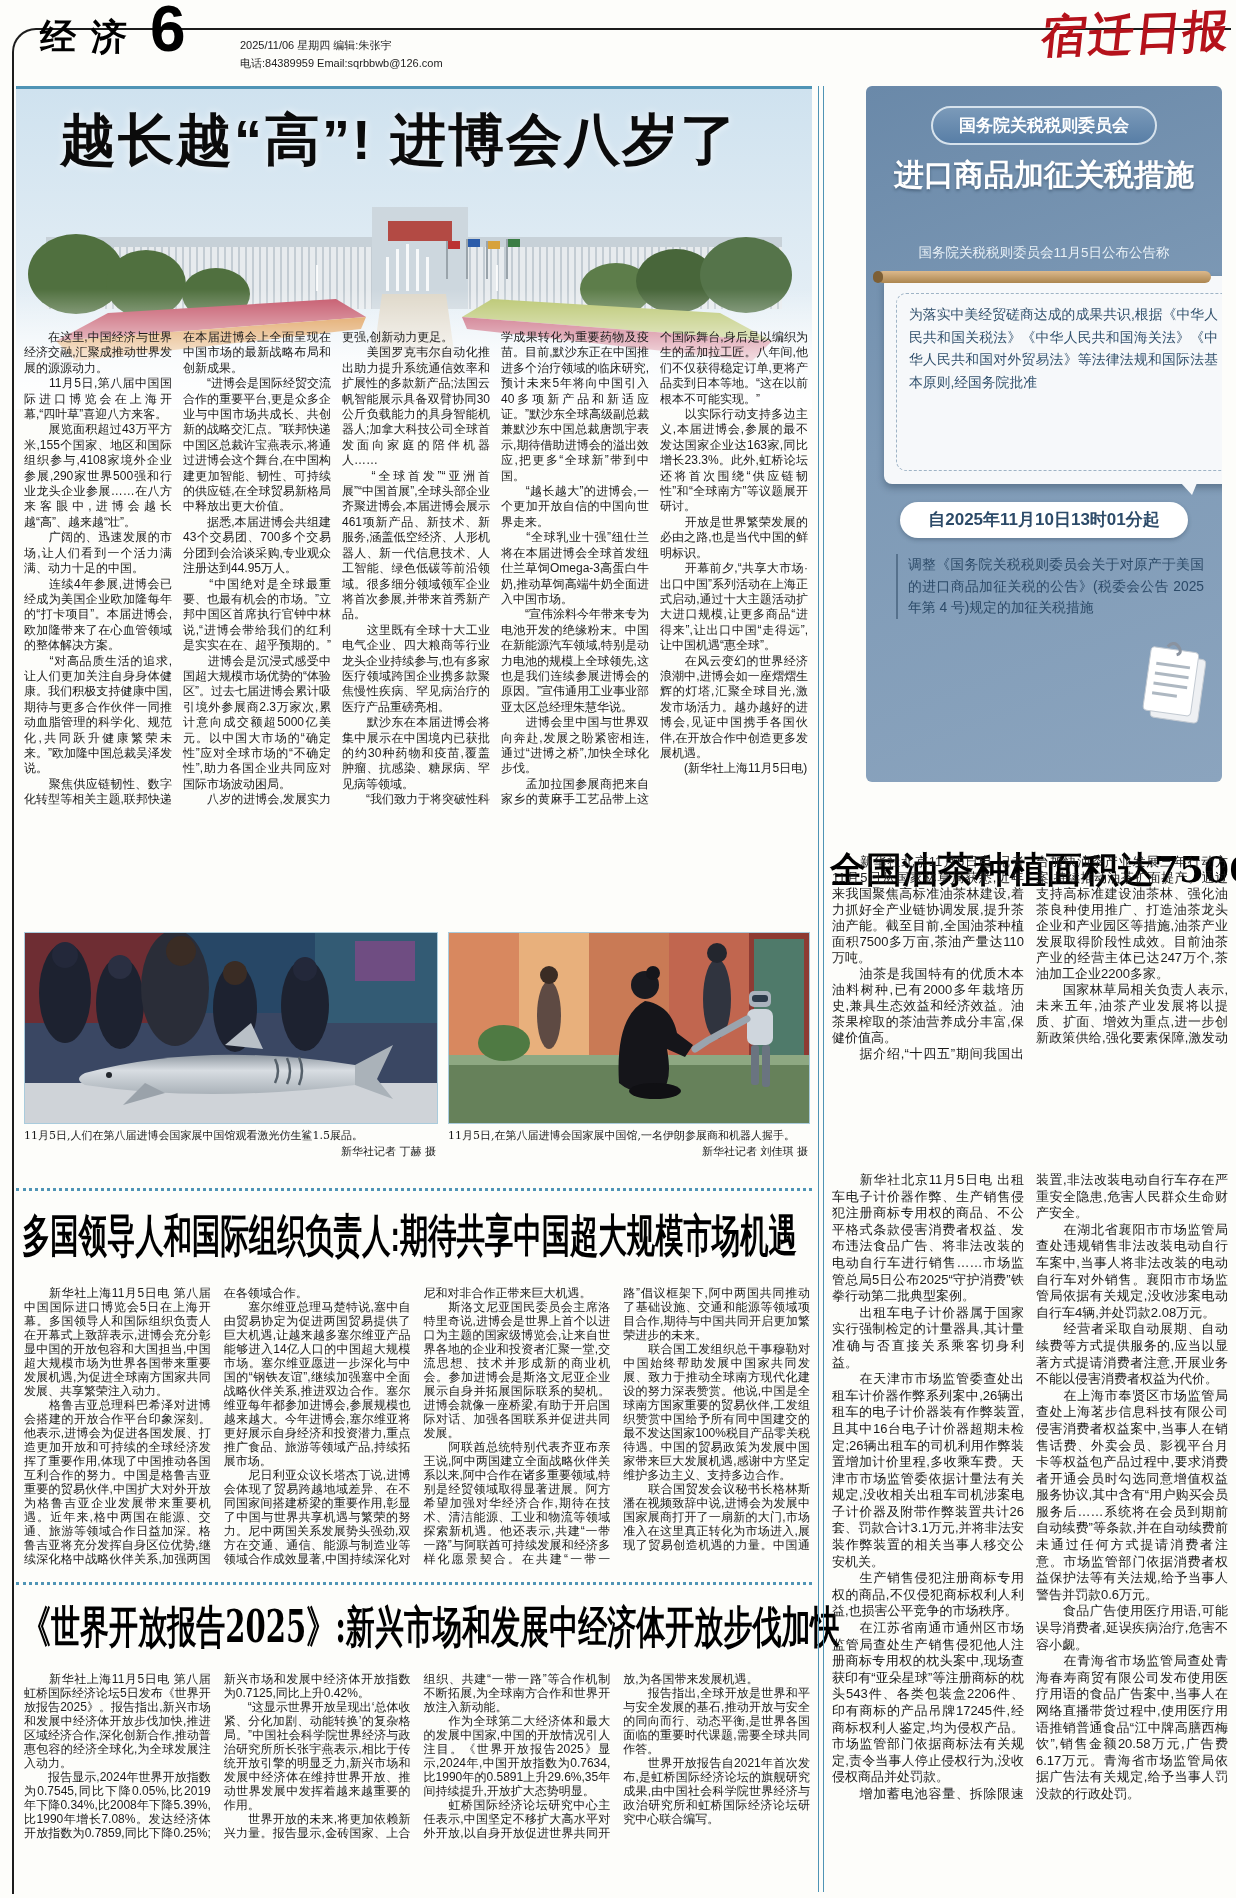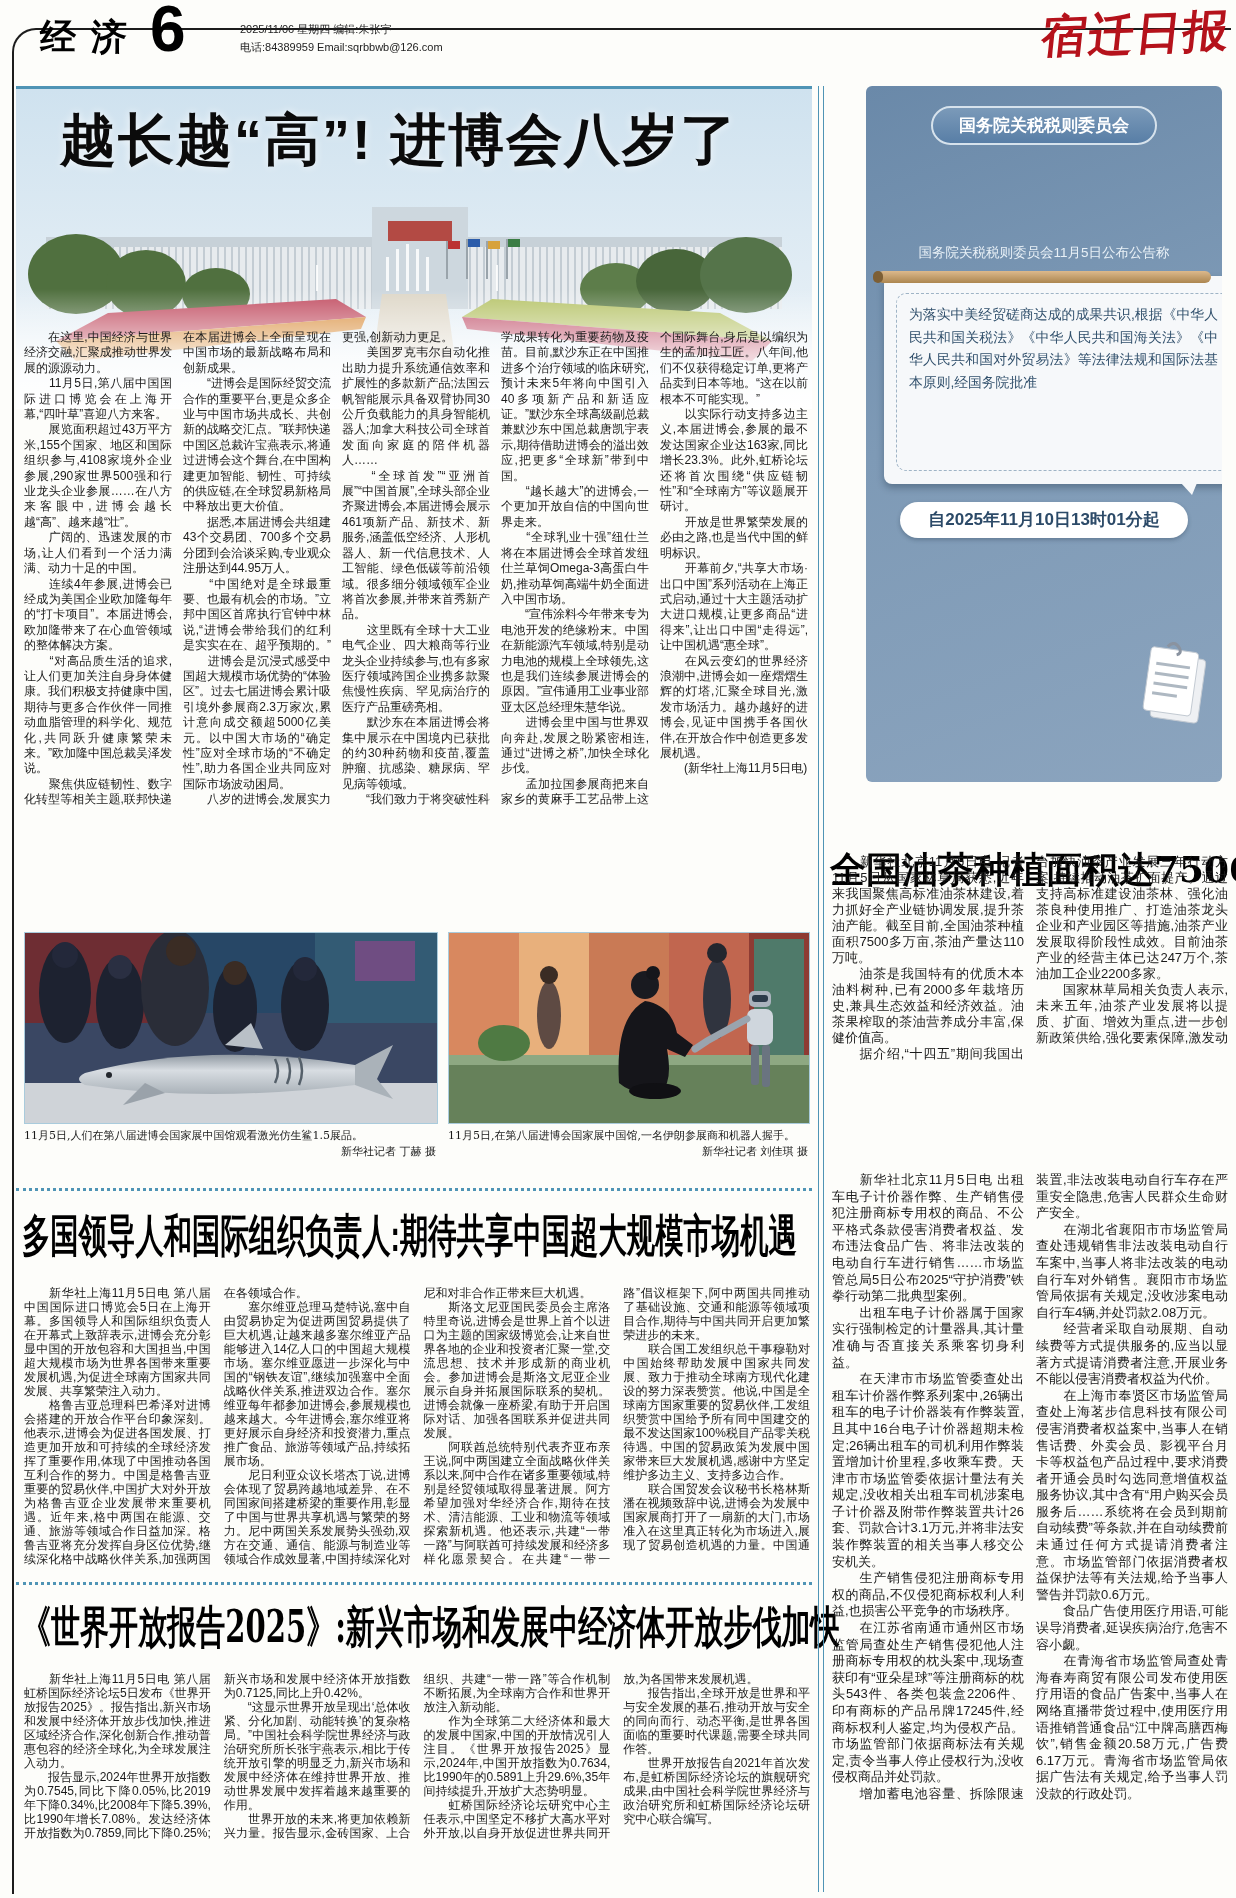"2025/11/06 星期四 编辑:朱张宇" .meta { top: 20px -> 36px }
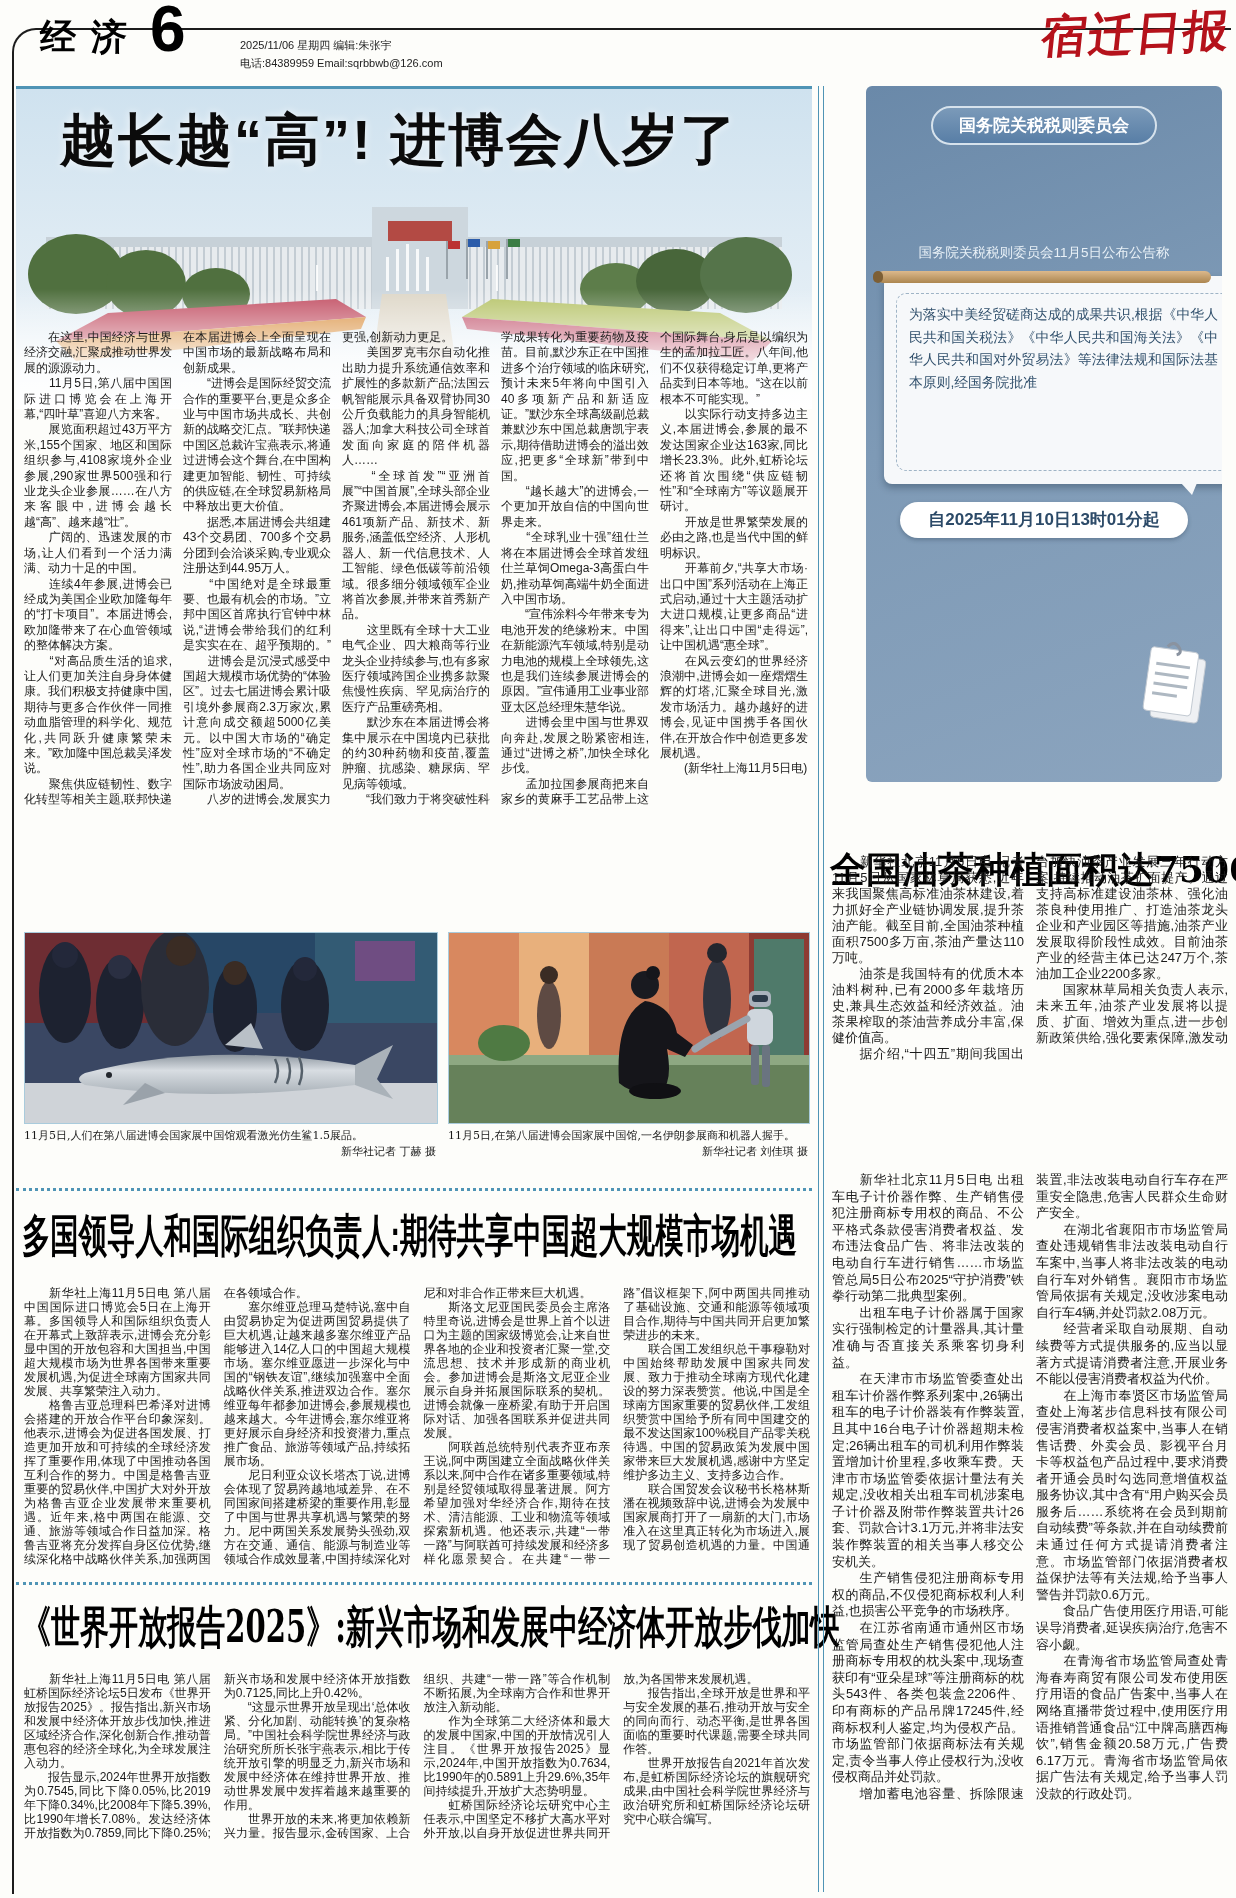"进口商品加征关税措施" div { html: none -> <div>进口商品加征关税措施</div> }
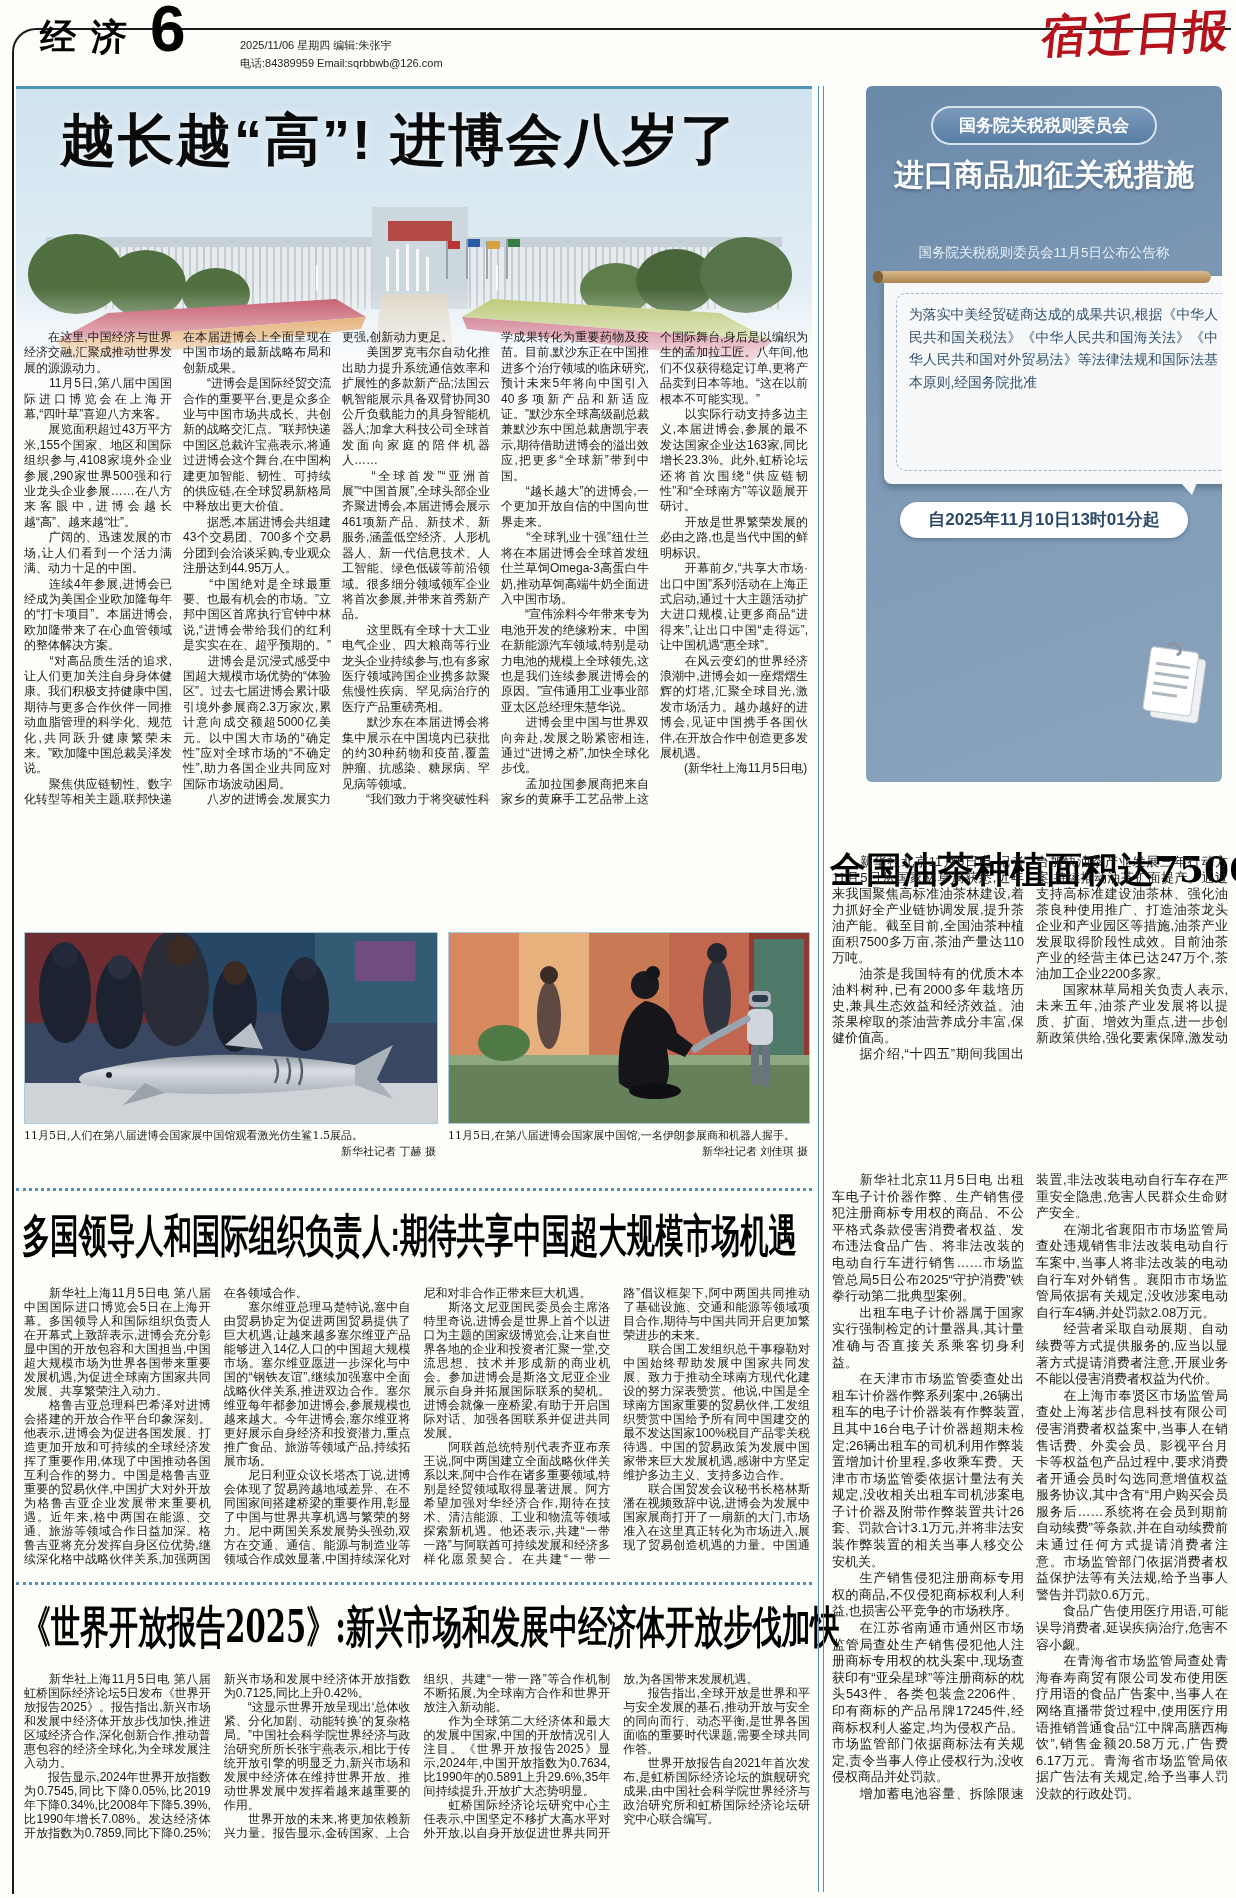"调整《国务院关税税则委员会关于对原产于美国的进口商品加征关税的公告》(税委会公告" div.t-adjust { html: none -> <div>调整《国务院关税税则委员会关于对原产于美国的进口商品加征关税的公告》(税委会公告 2025 年第 4 号)规定的加征关税措施</div> }
